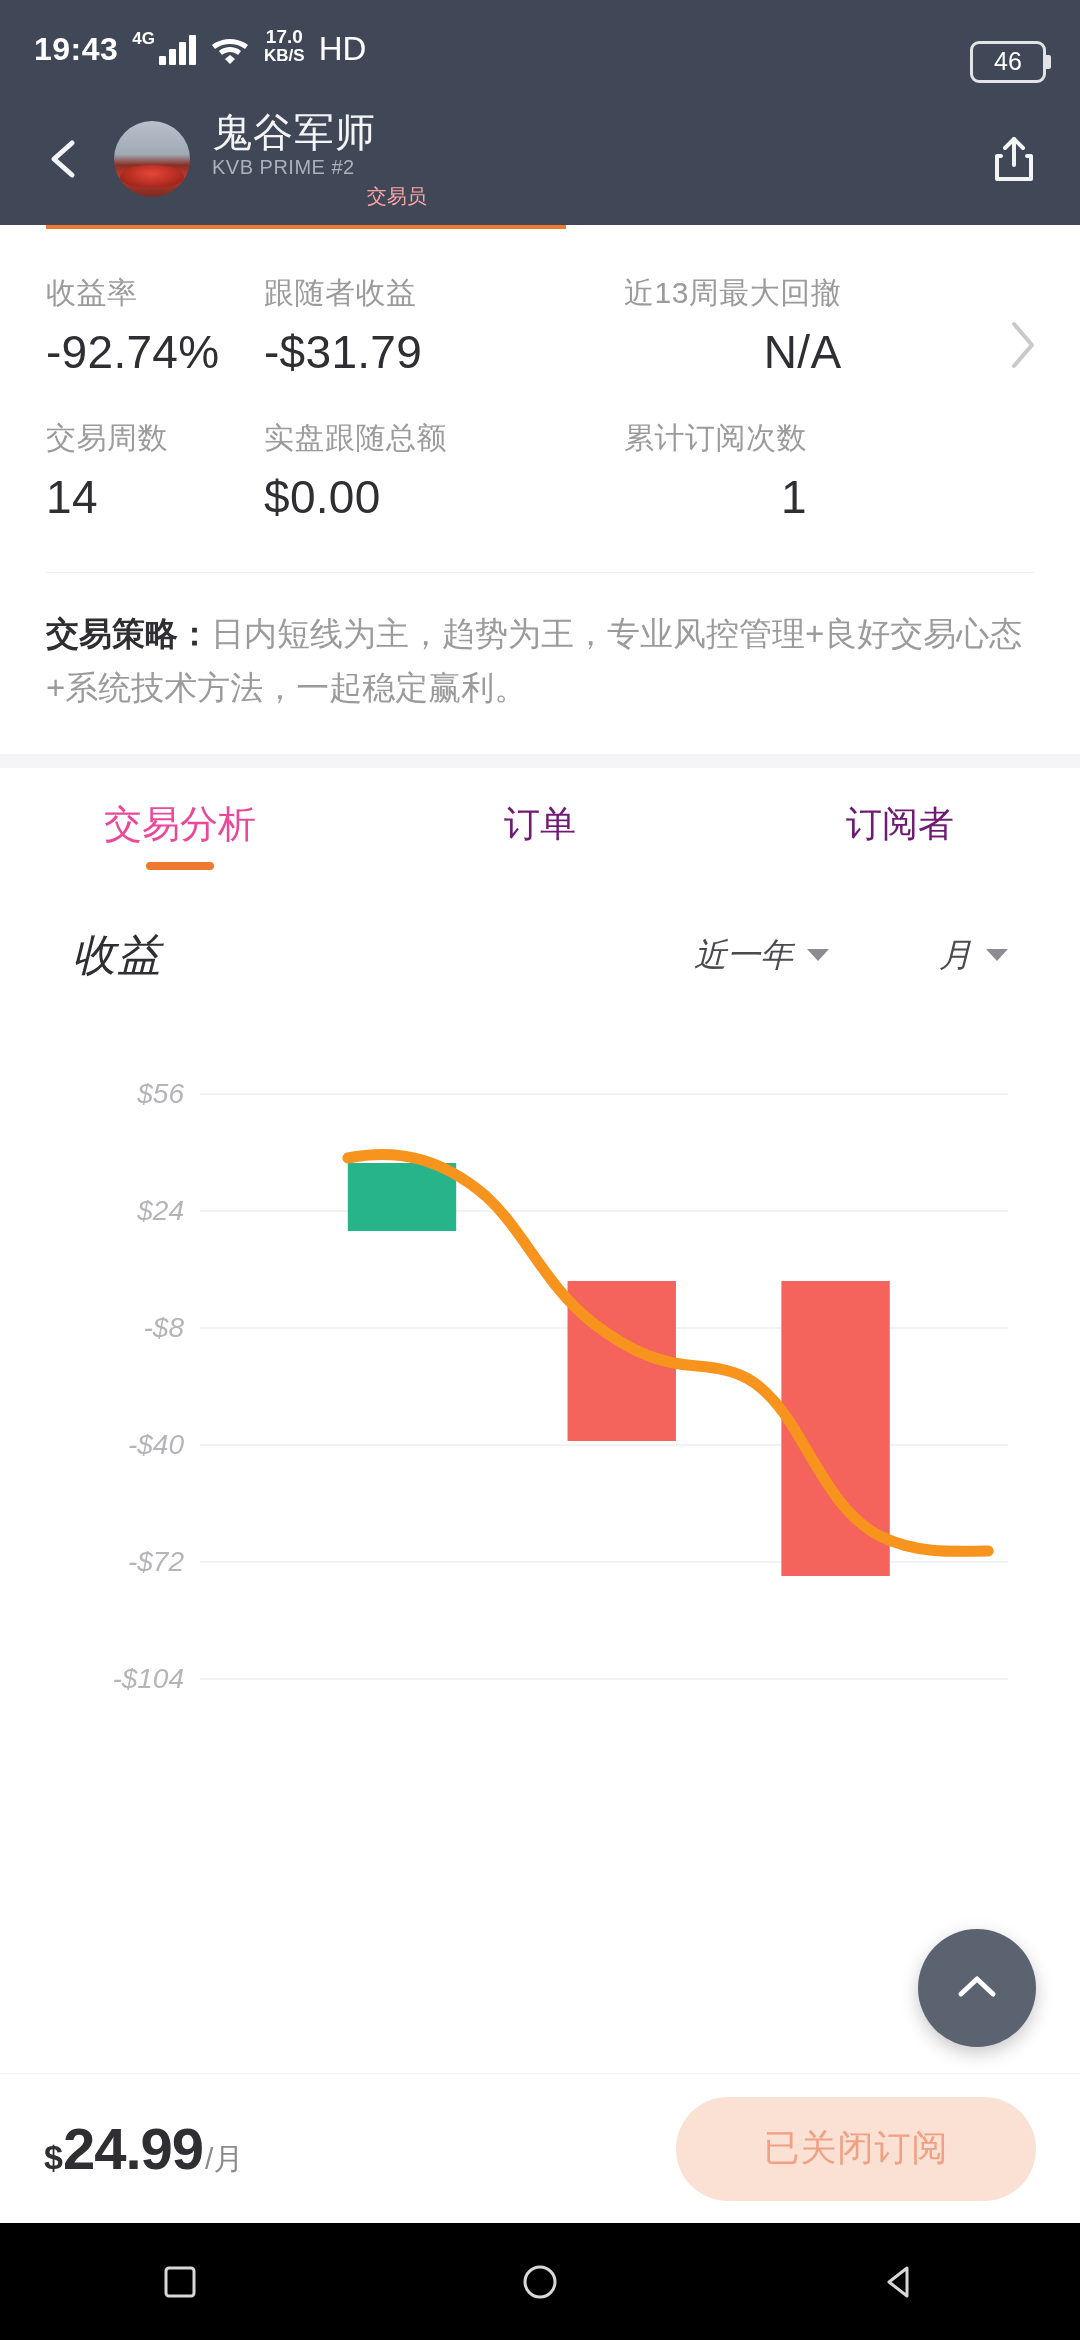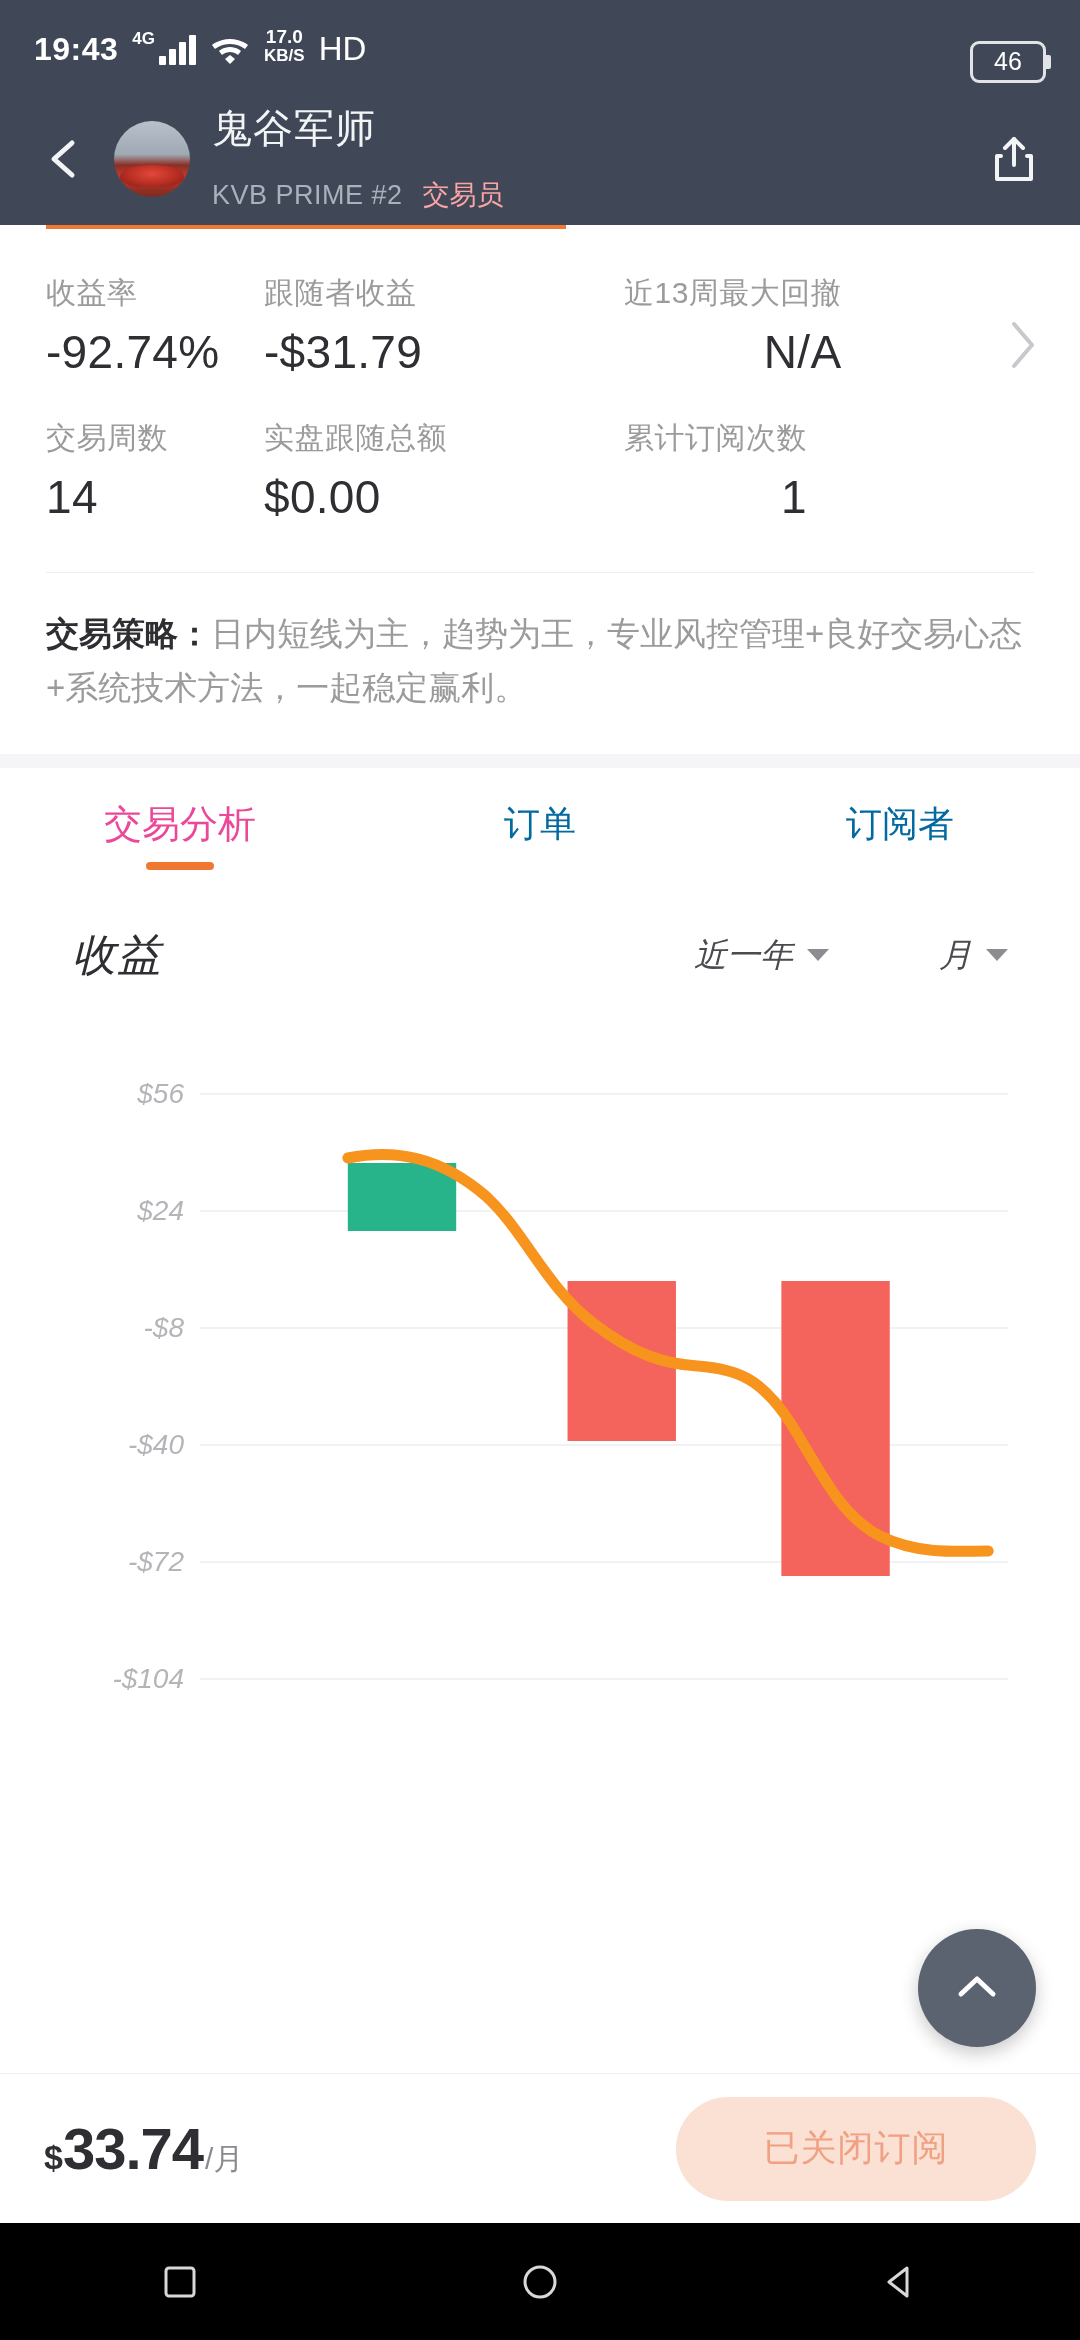"KVB PRIME #2" .trader-sub { align-items: flex-end -> flex-start; font-size: 27px -> 20px; gap: 20px -> 12px }
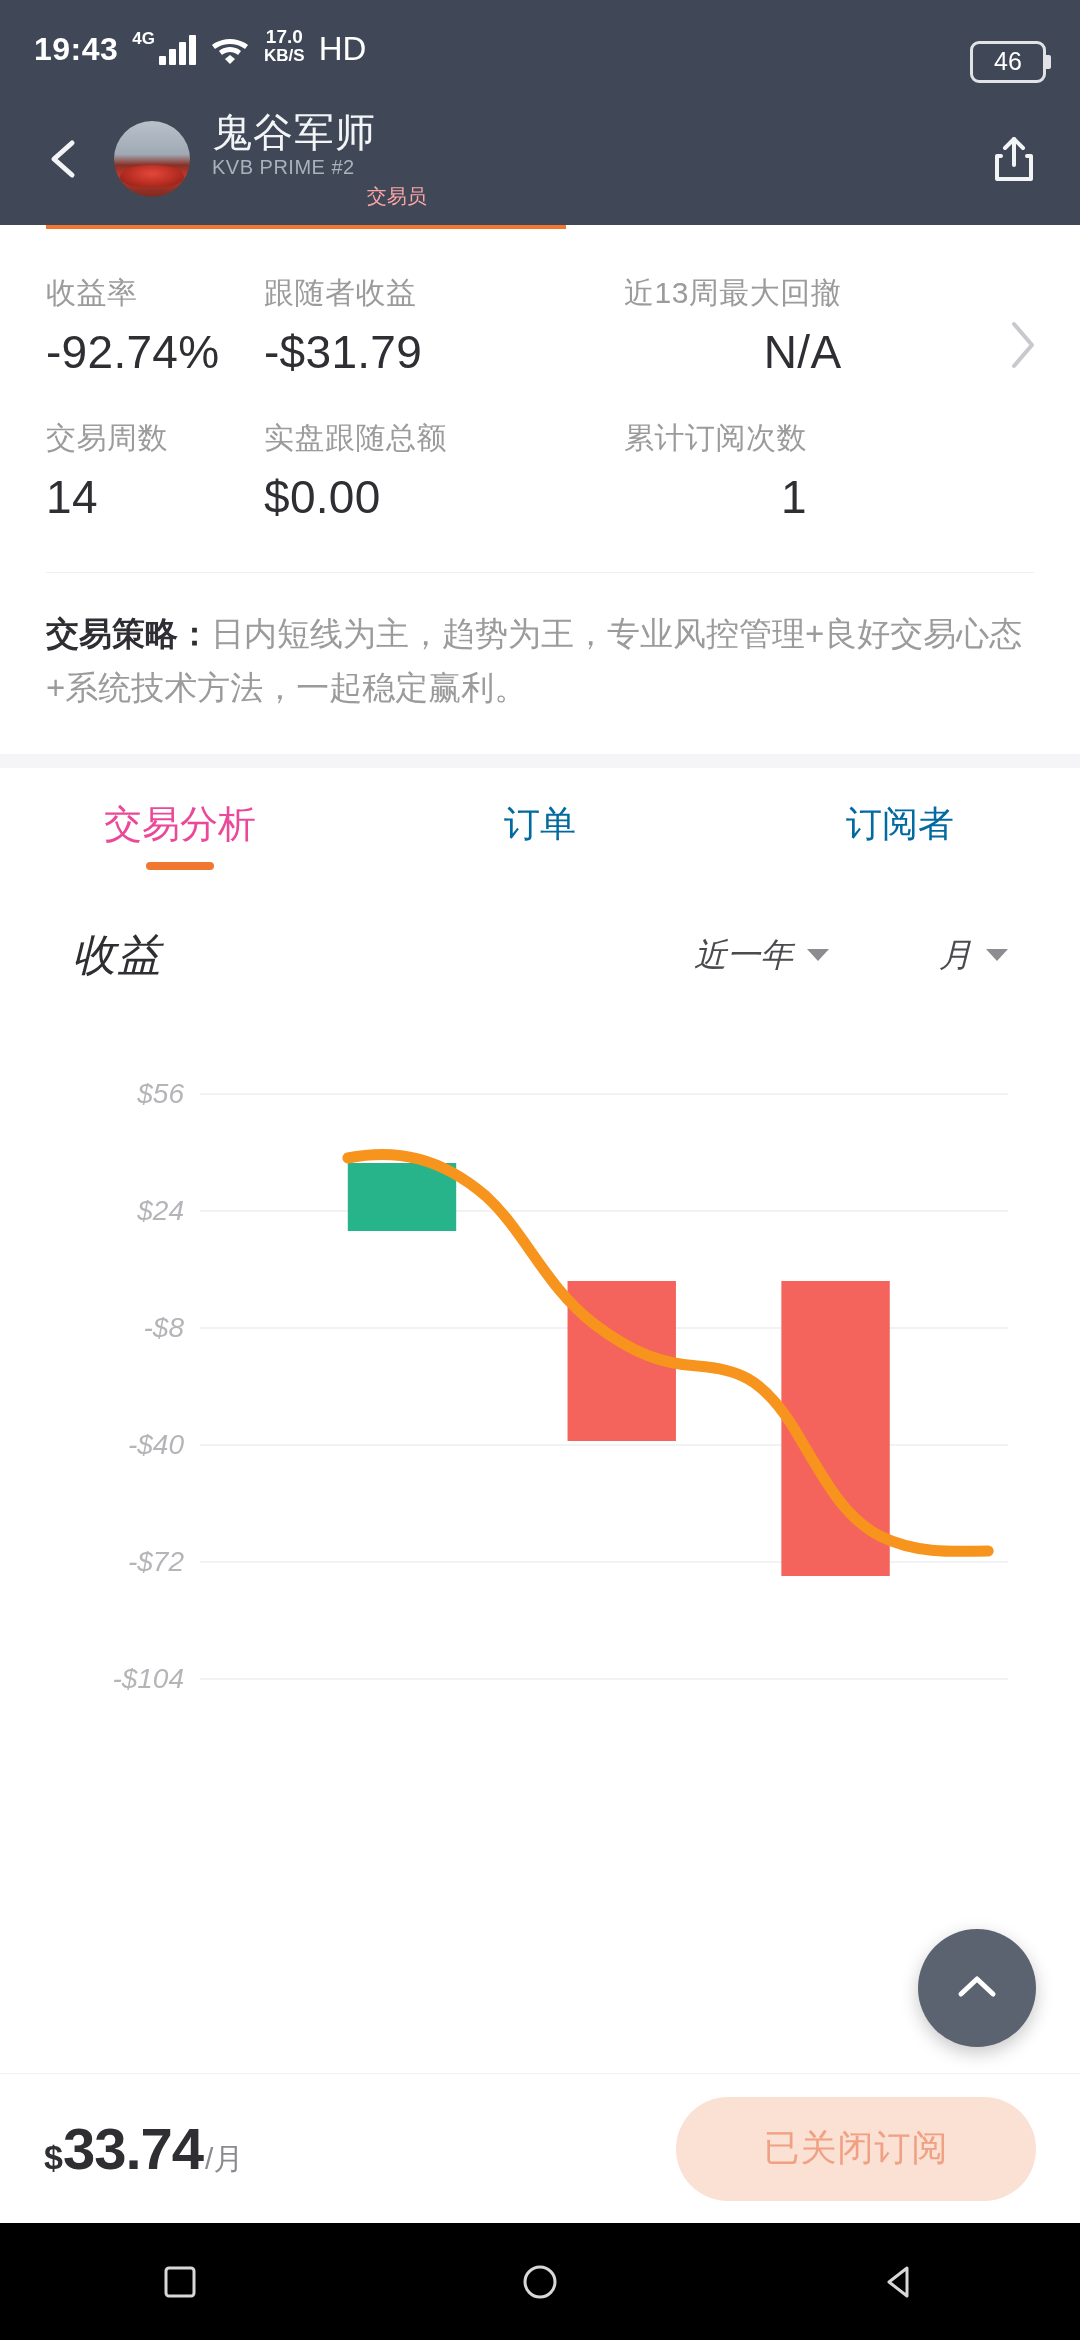"订单" .tab { color: #0369a1 -> #701a75 }
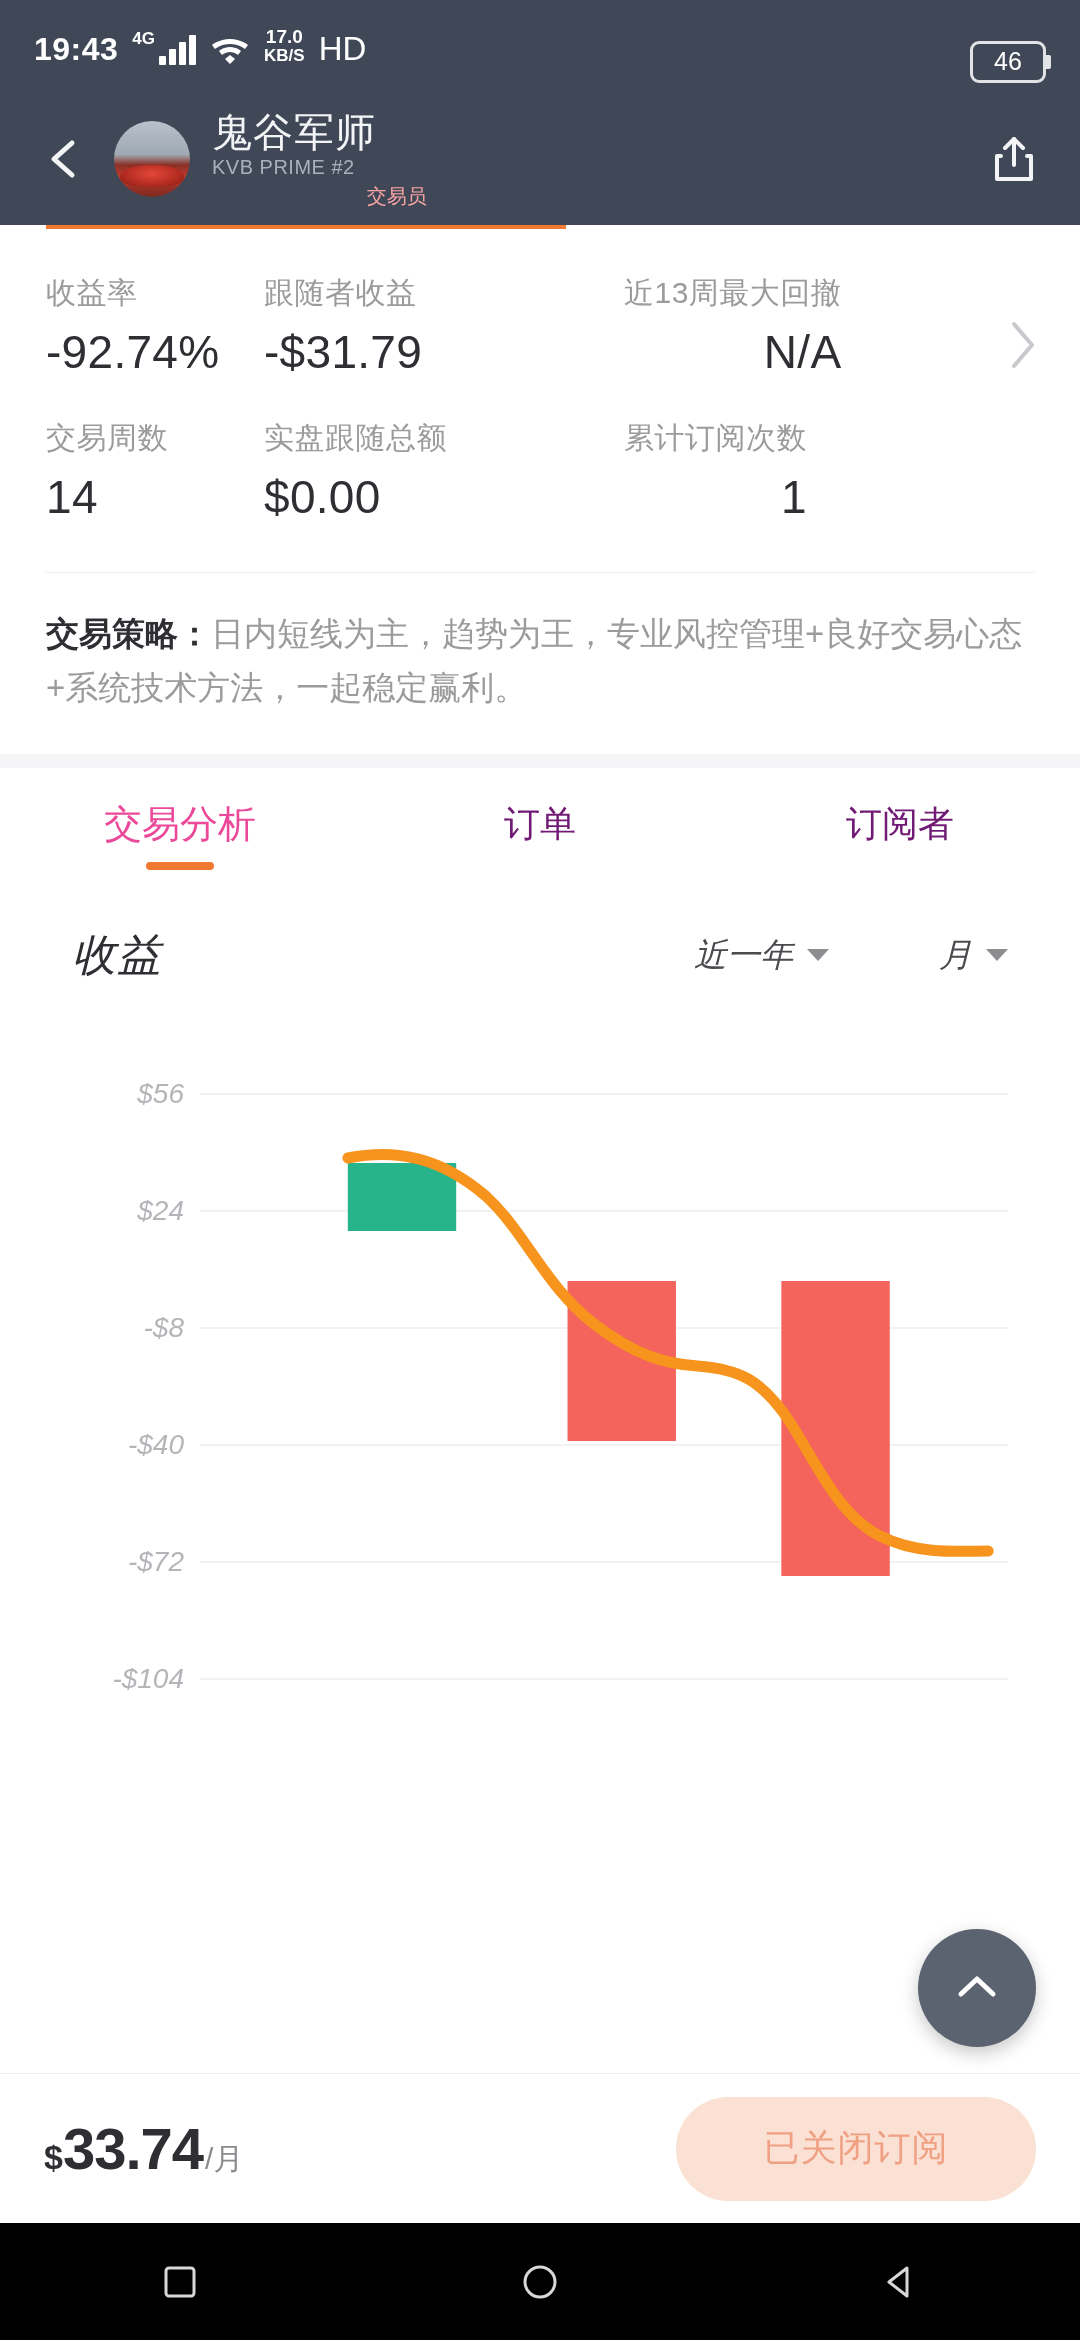"33.74" span.amt { text: 33.74 -> 24.99 }
